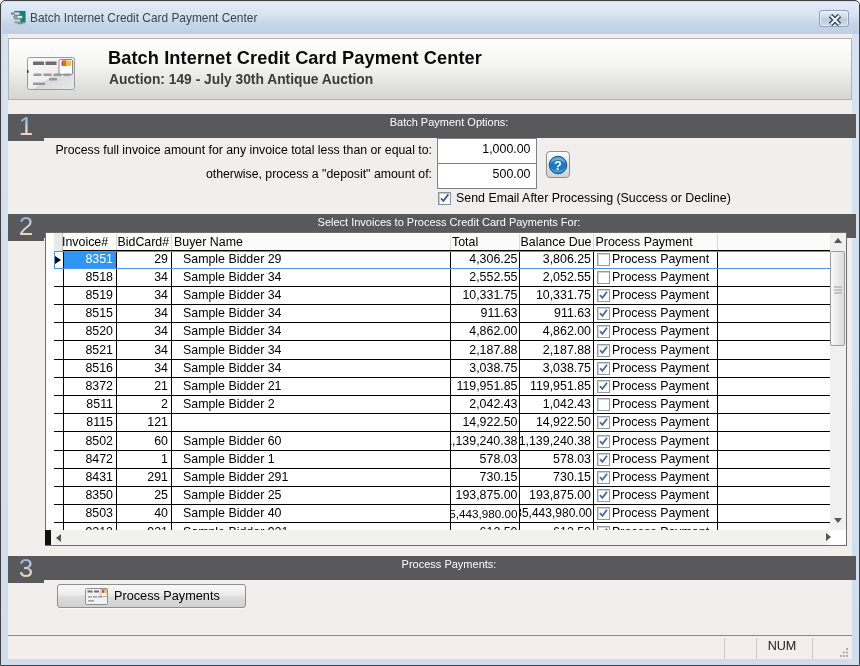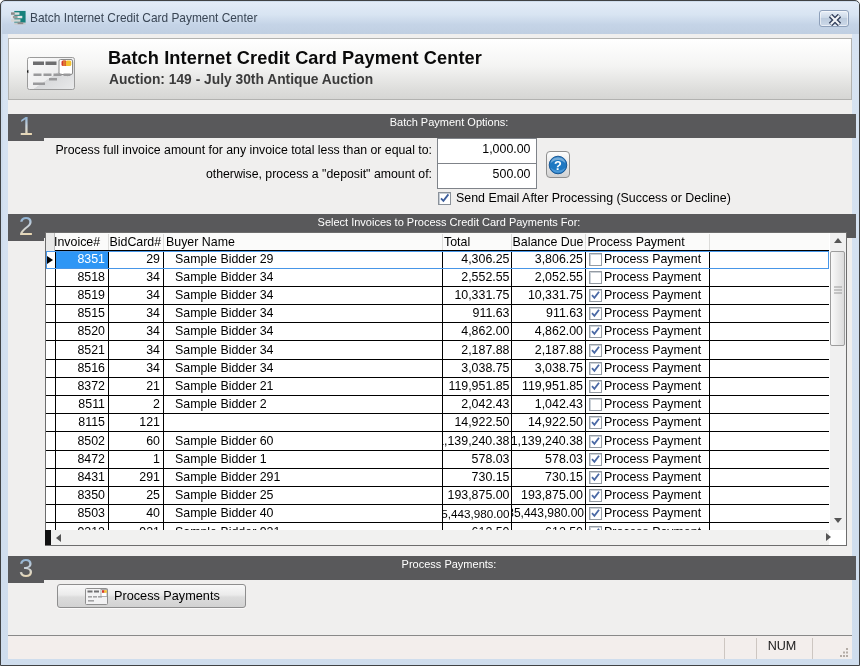"Invoice#" #gclip { left: 0px -> 8px }
